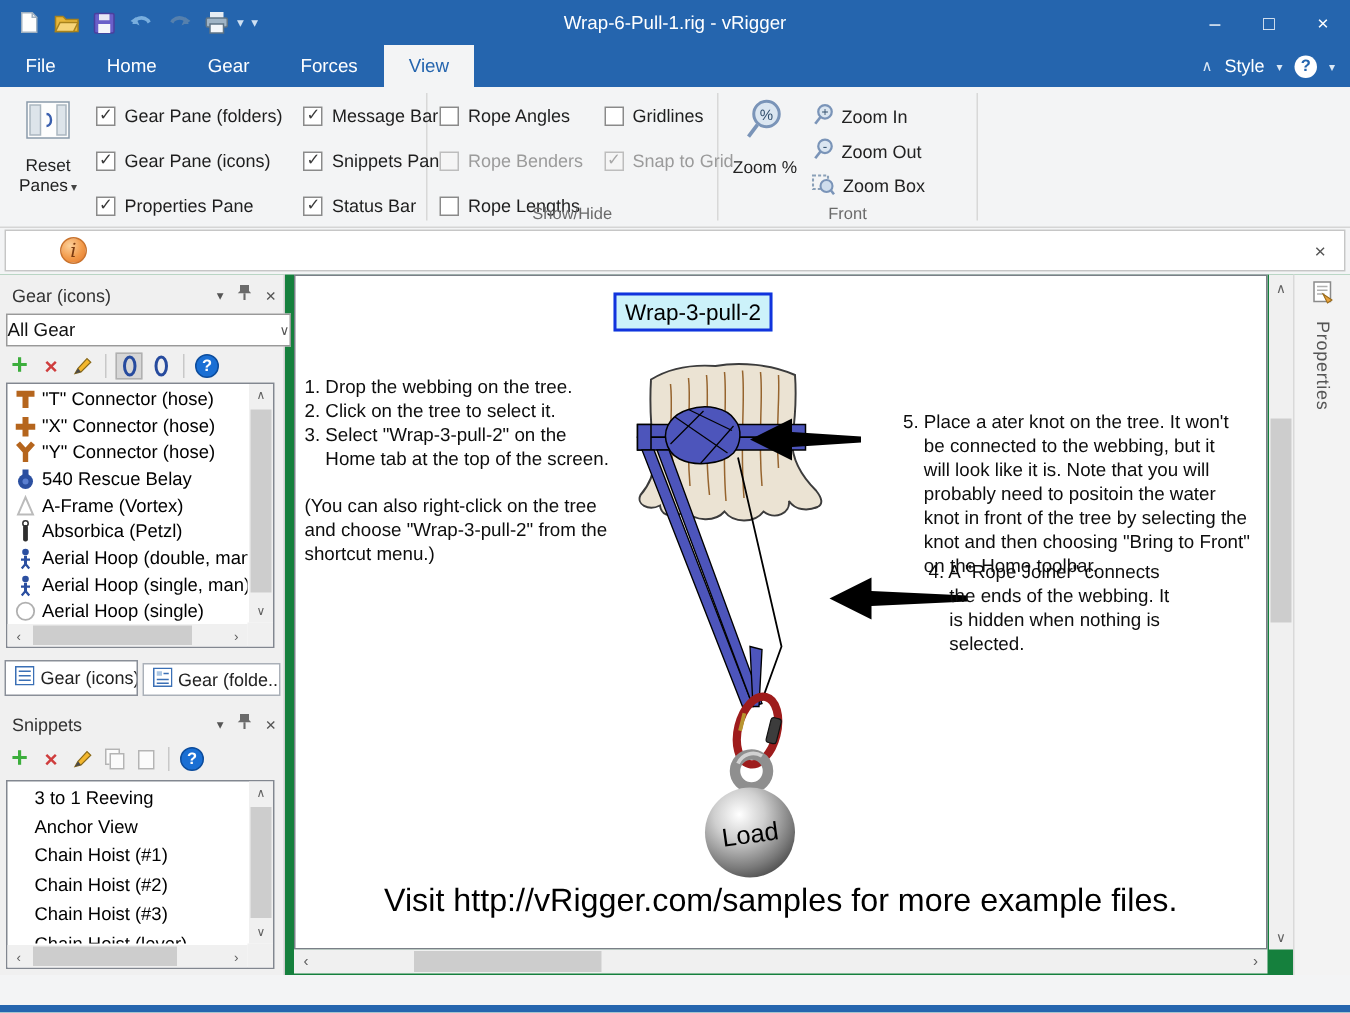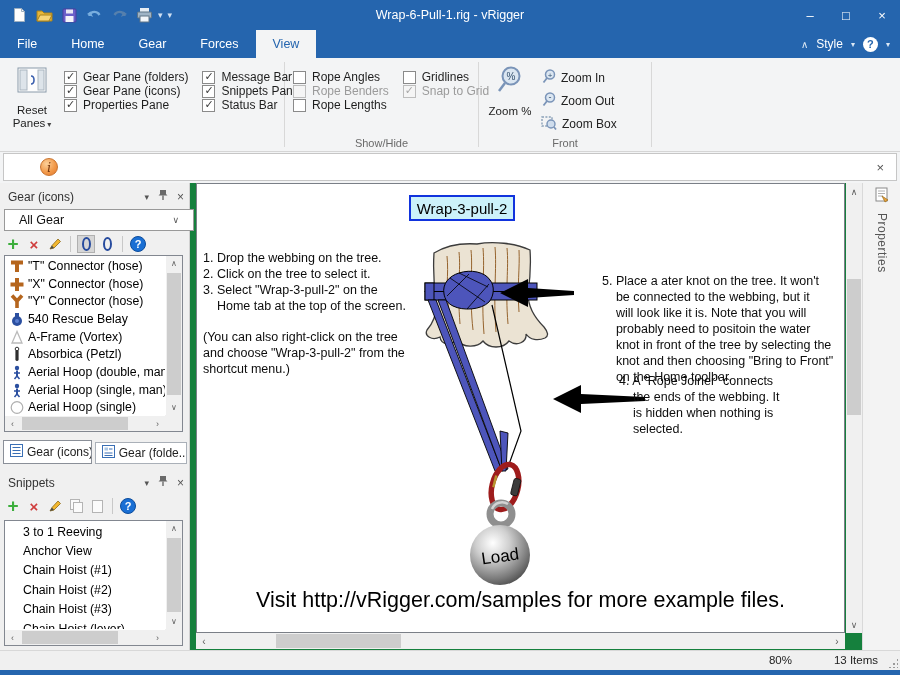"Gear Pane (folders)" .checkcol { gap: 0 -> 16px }
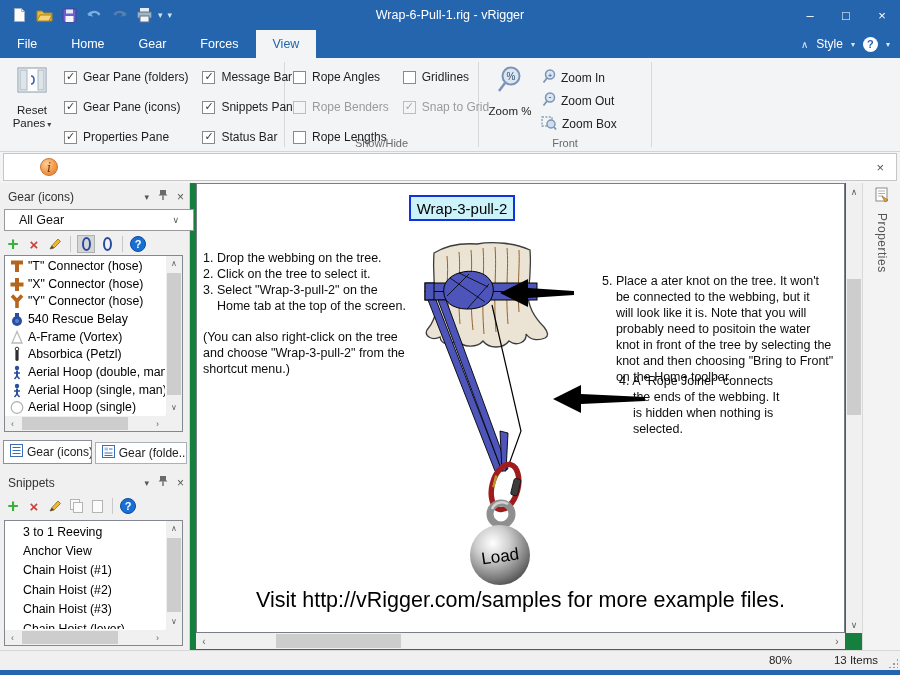"All Gear" .combo { padding: 0 14px -> 0 0 }
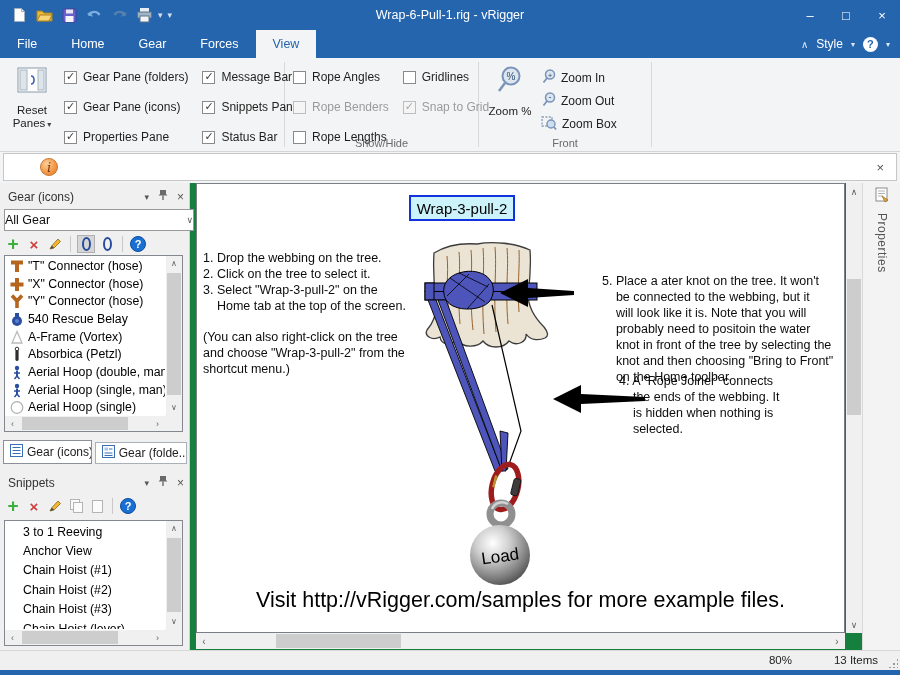"80%" div.statusbar { html: <div> <span>80%</span> <span>13 Items</span> <span></span> </div> -> none }
